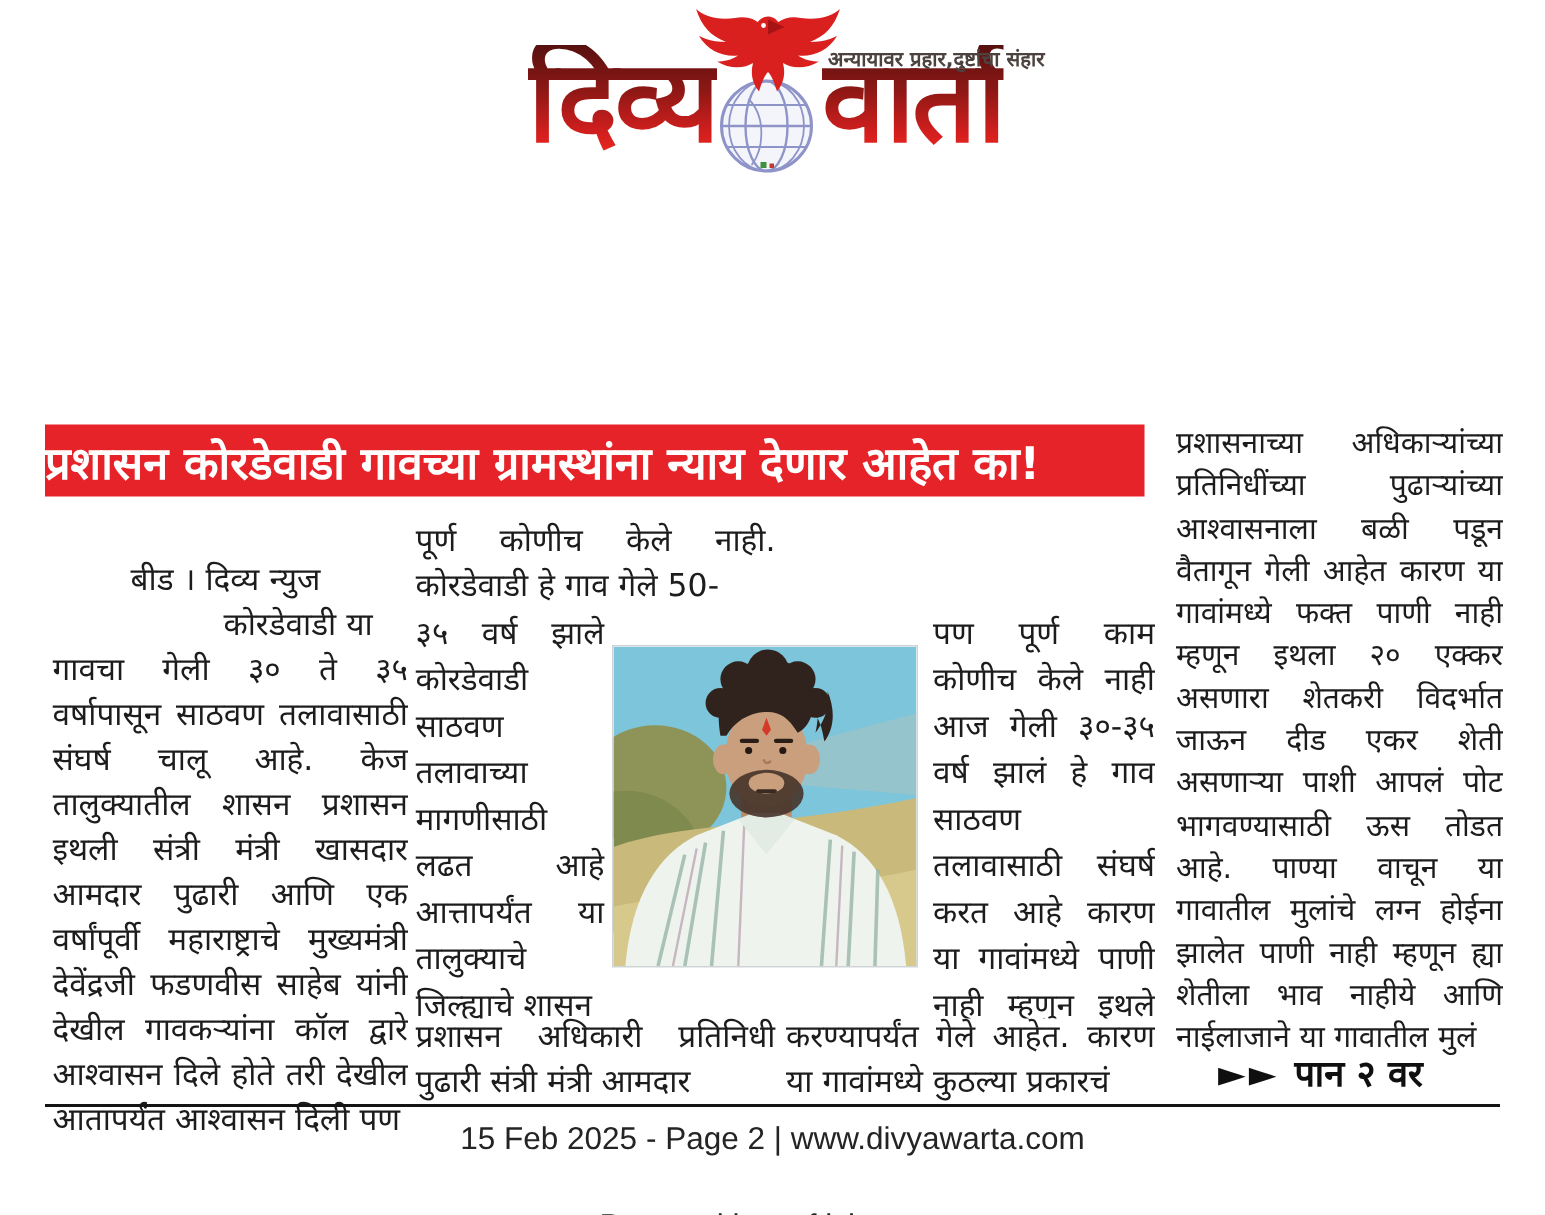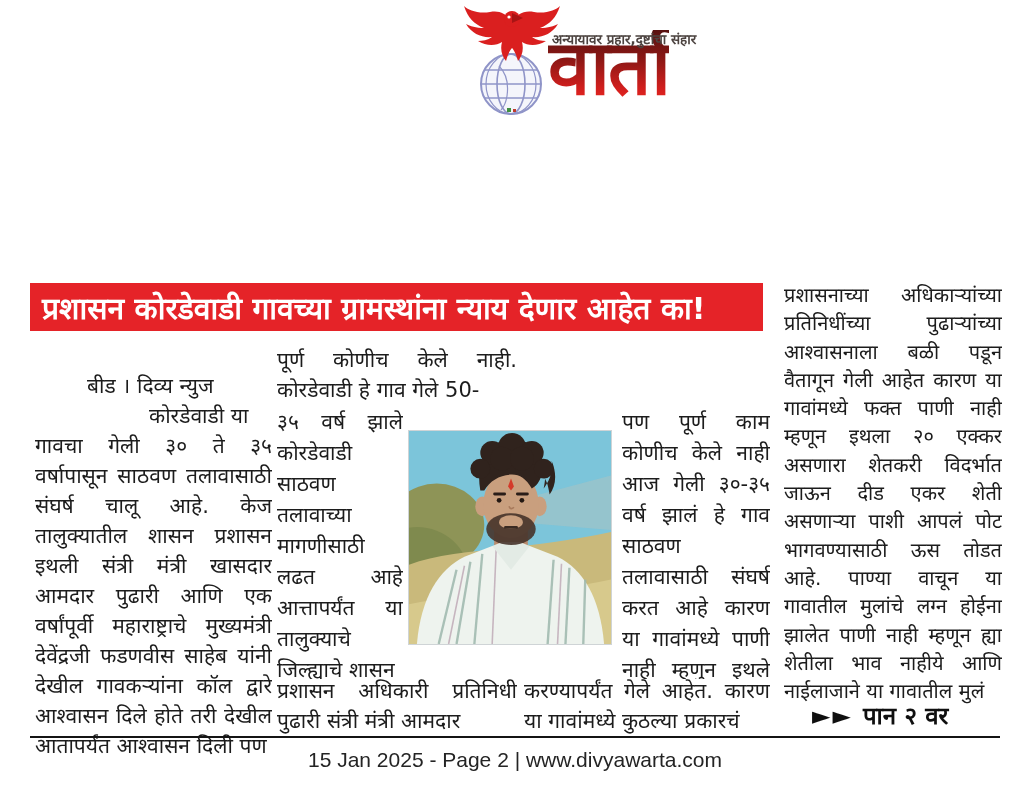"दिव्य" span.logo-word { html: none -> <span>दिव्य</span> }
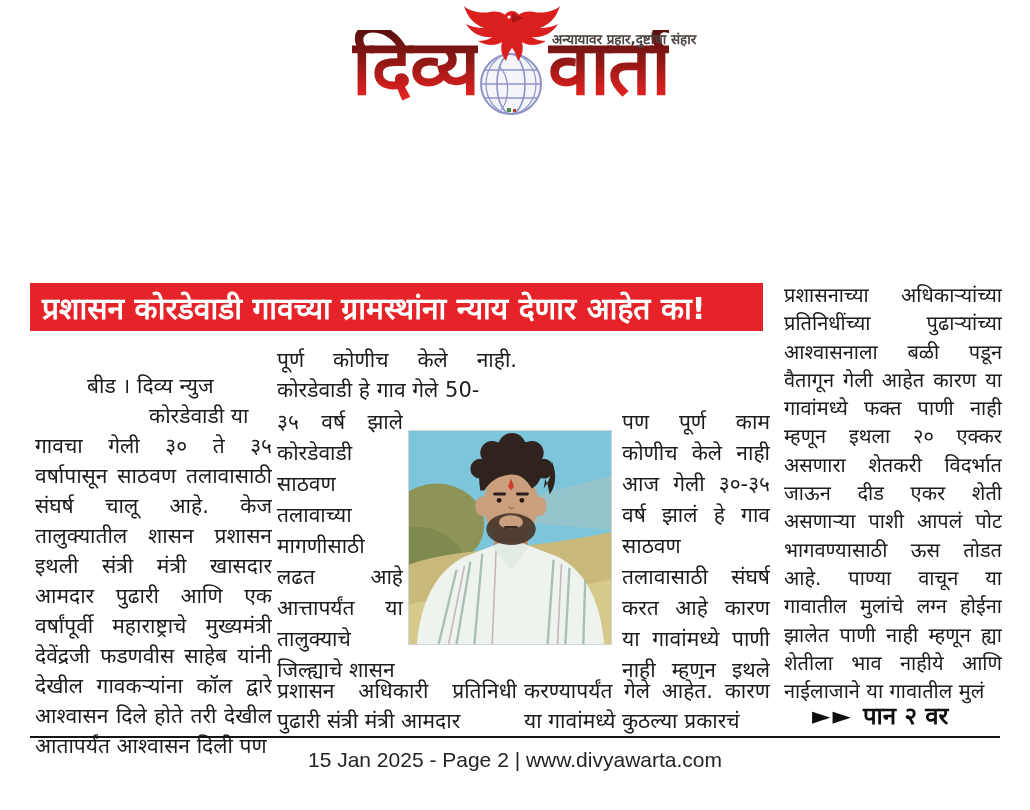"प्रशासन कोरडेवाडी गावच्या ग्रामस्थांना" .subhead { padding-left: 12px -> 0 }
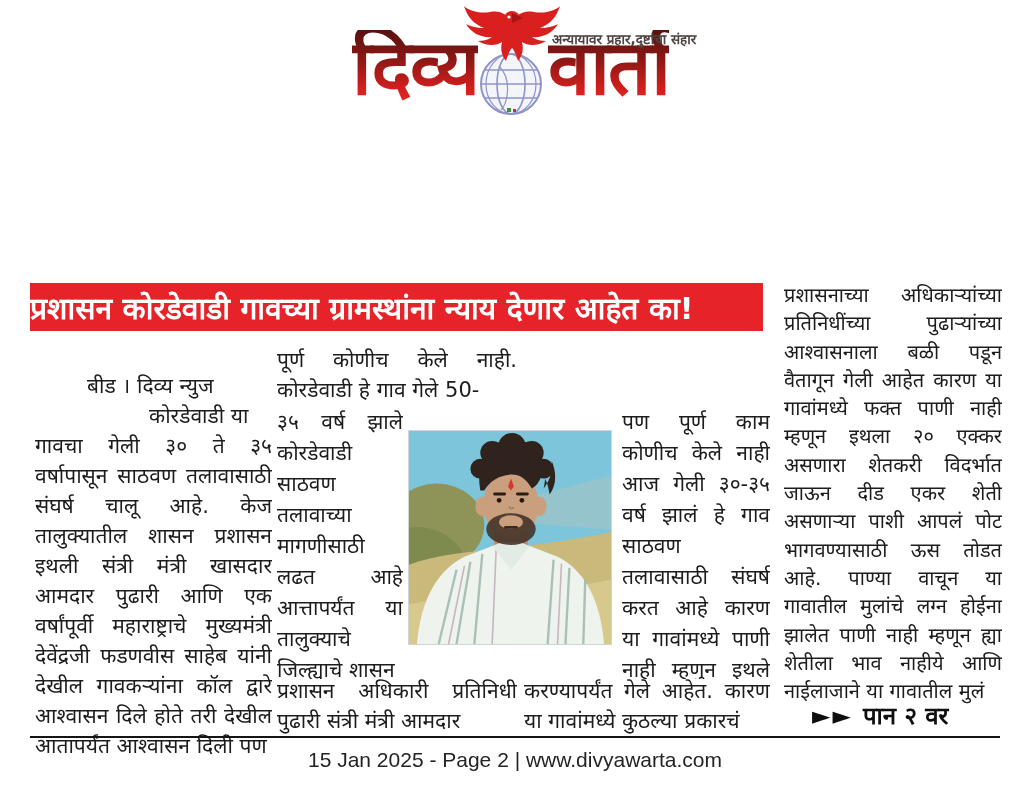"15 Jan 2025 - Page" div.footer-line { text: Jan -> Feb }
